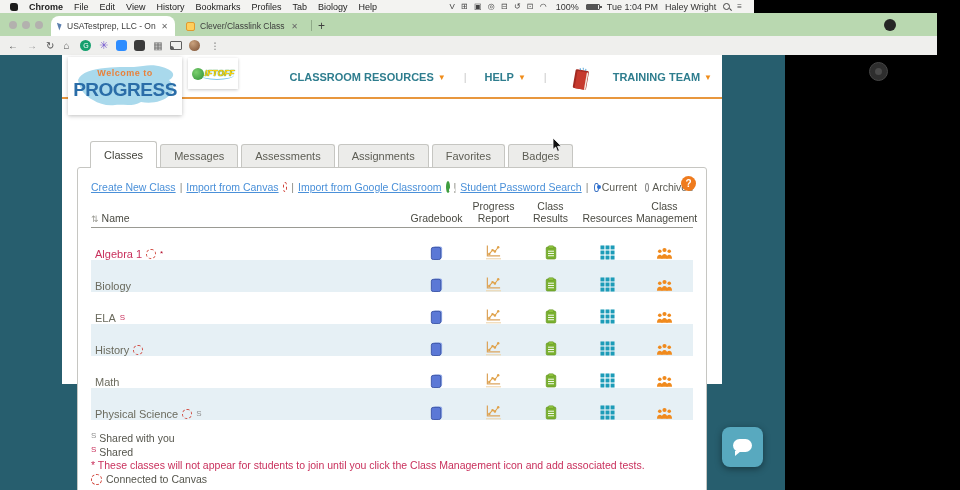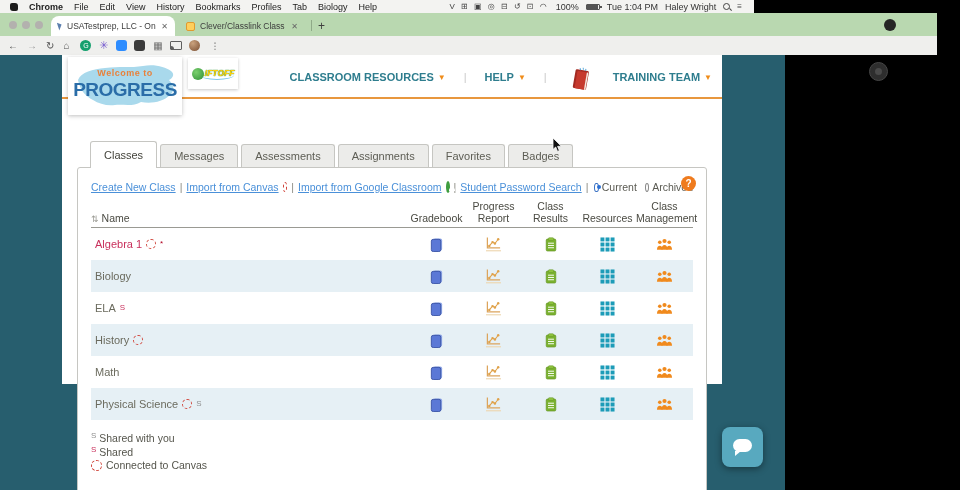"Algebra 1" .trow { align-items: center -> flex-end }
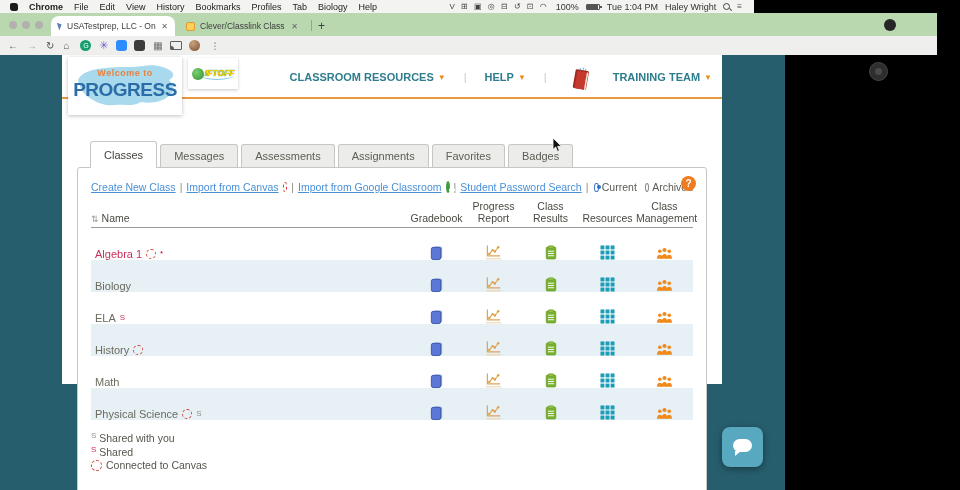"* These classes will not" div.note { html: none -> <div><span>*</span> <span>These classes will not appear for students to join until you click the Class Management icon and add associated tests.</span></div> }
